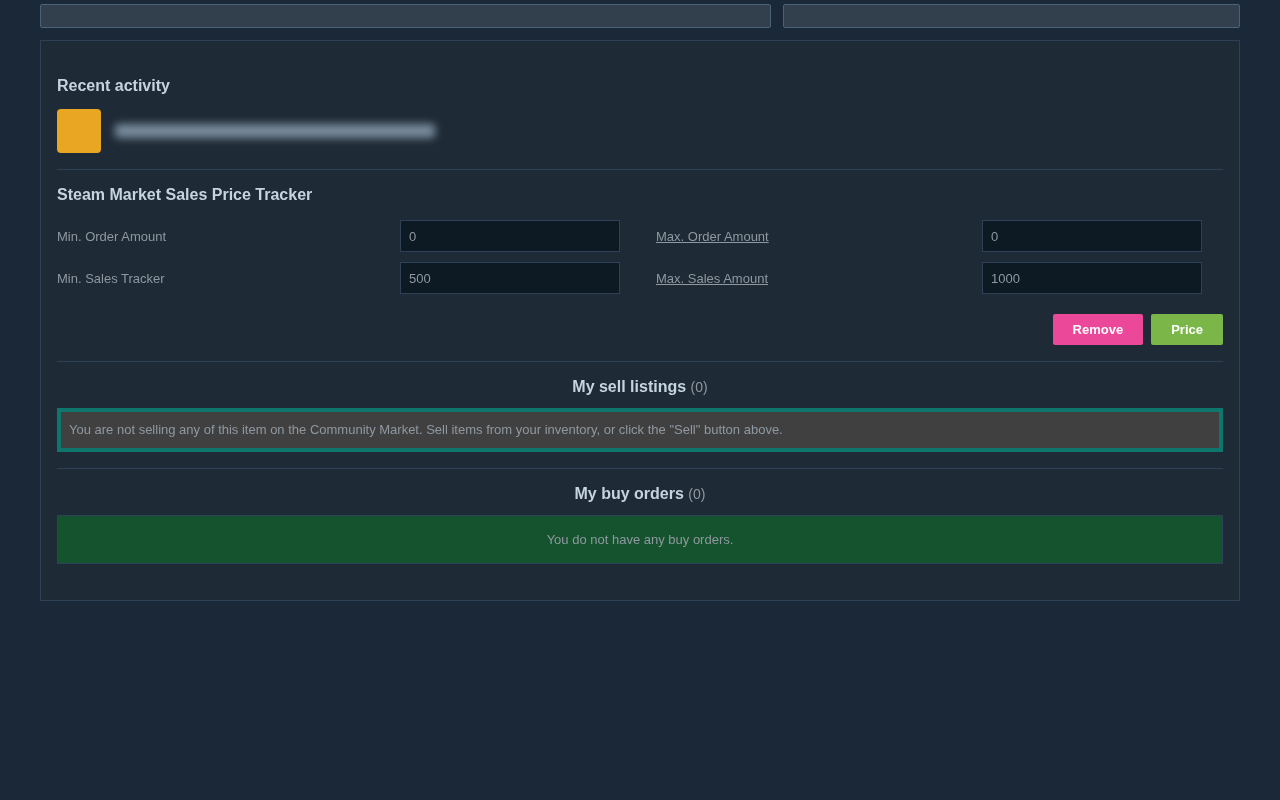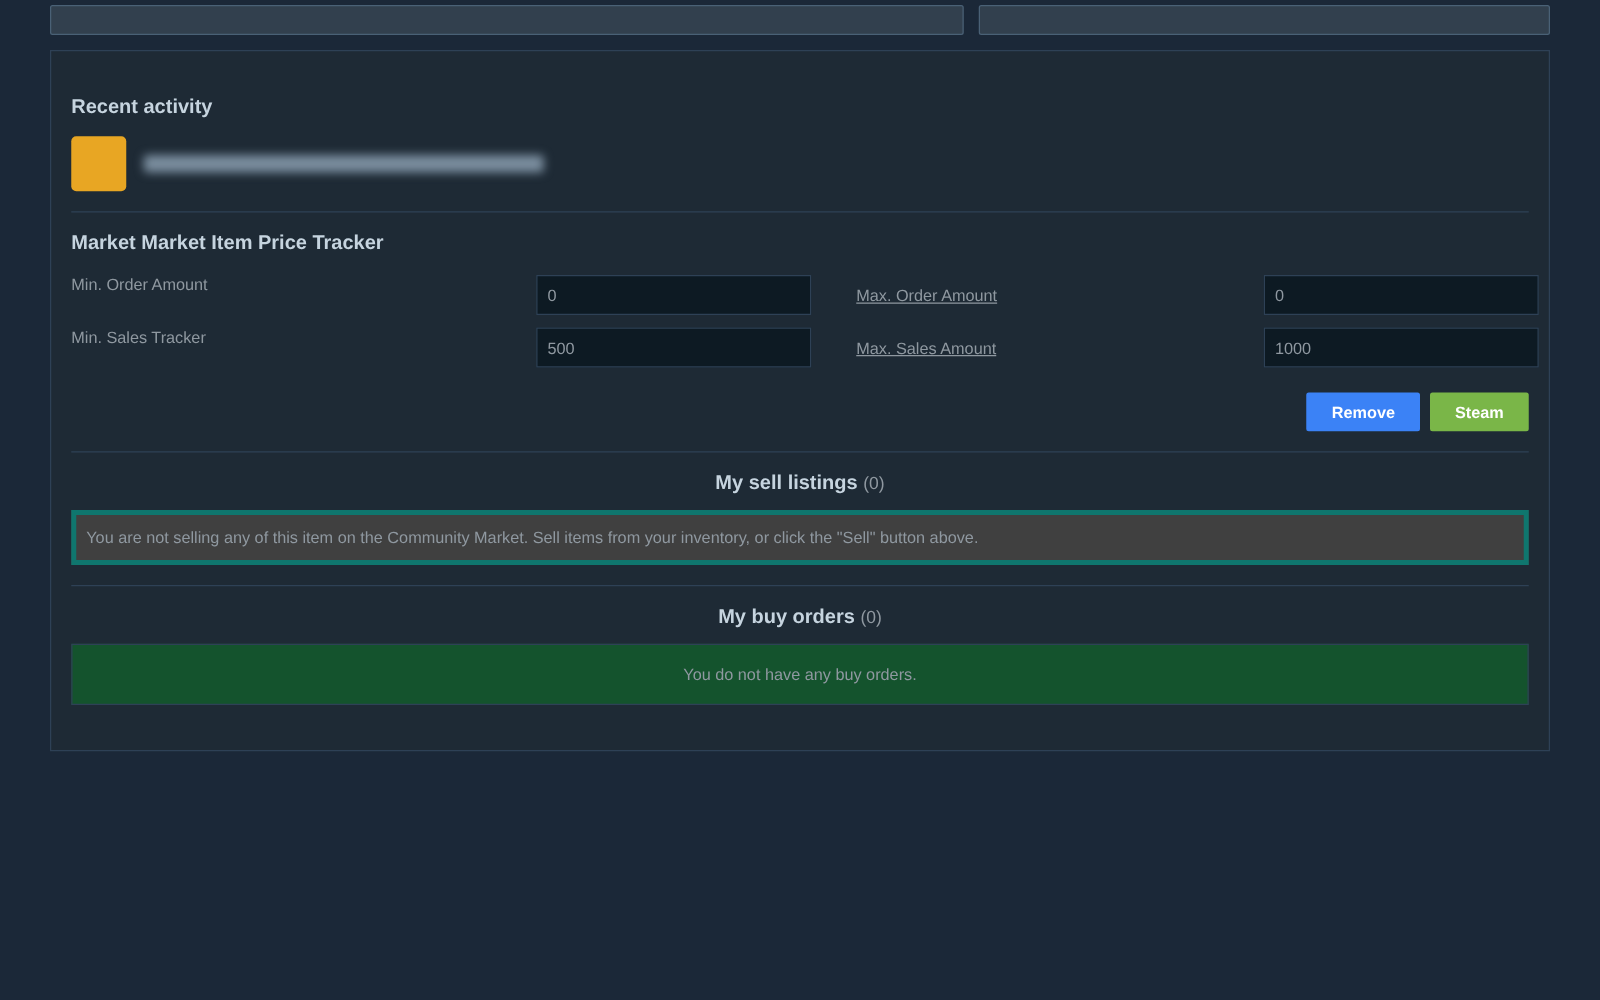"Market Market Item Price Tracker" div.tracker-title { text: Market Market Item -> Steam Market Sales }
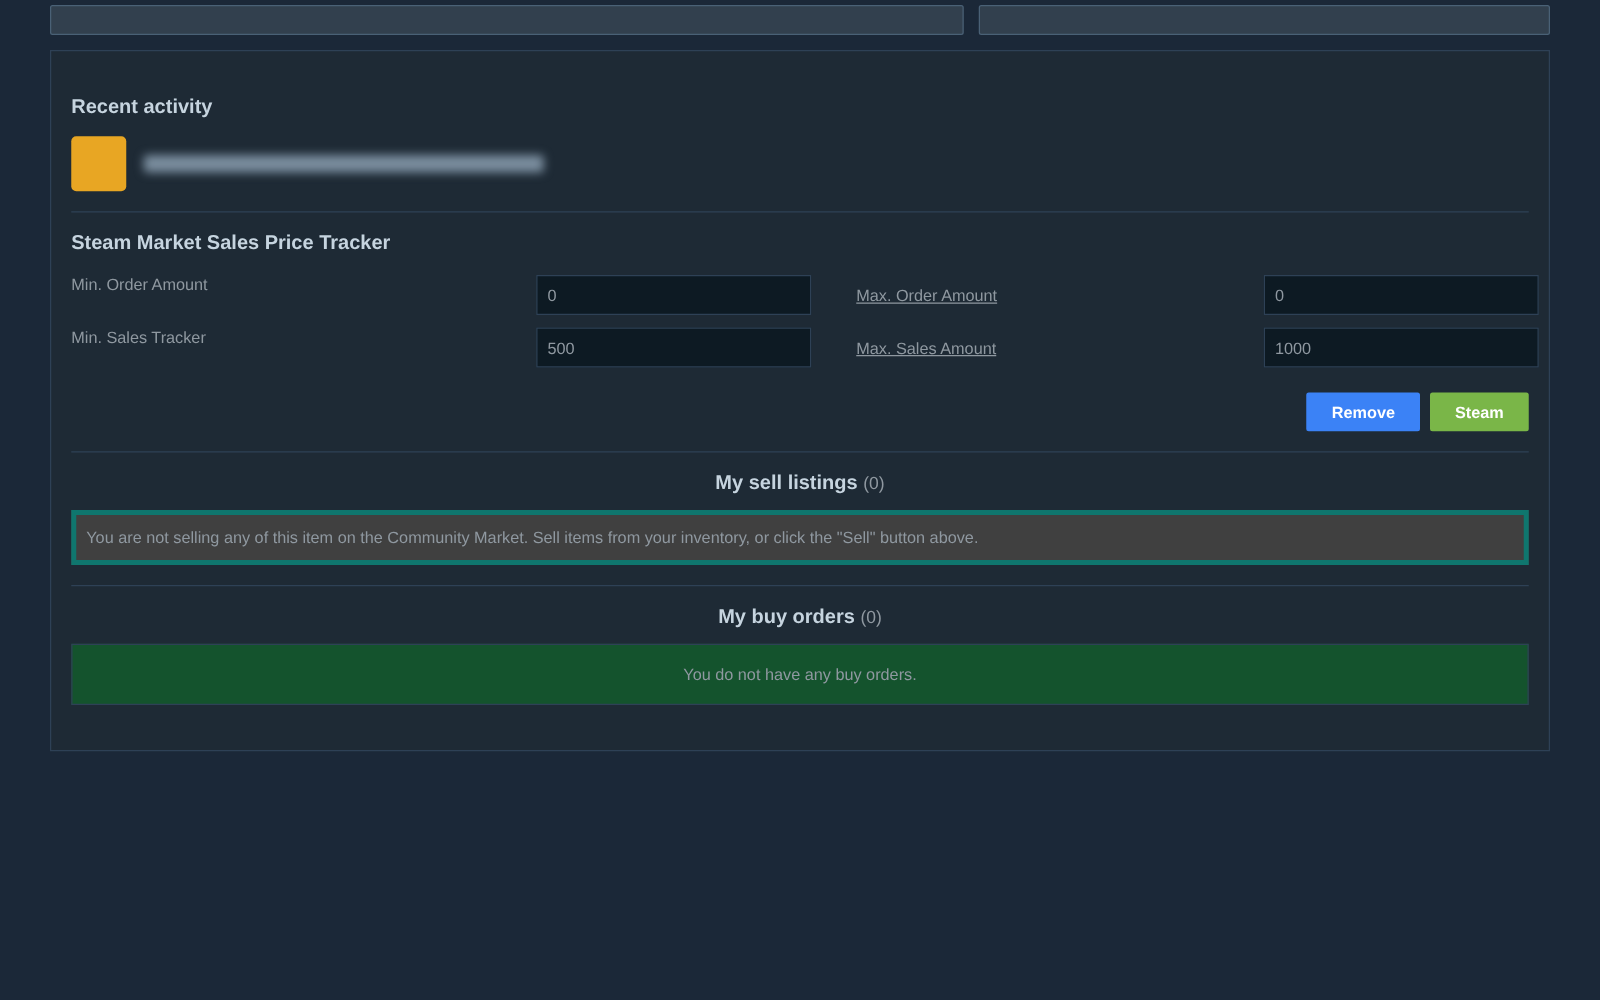"Min. Order Amount" .left-group { align-items: none -> center; gap: 32px -> 3px }
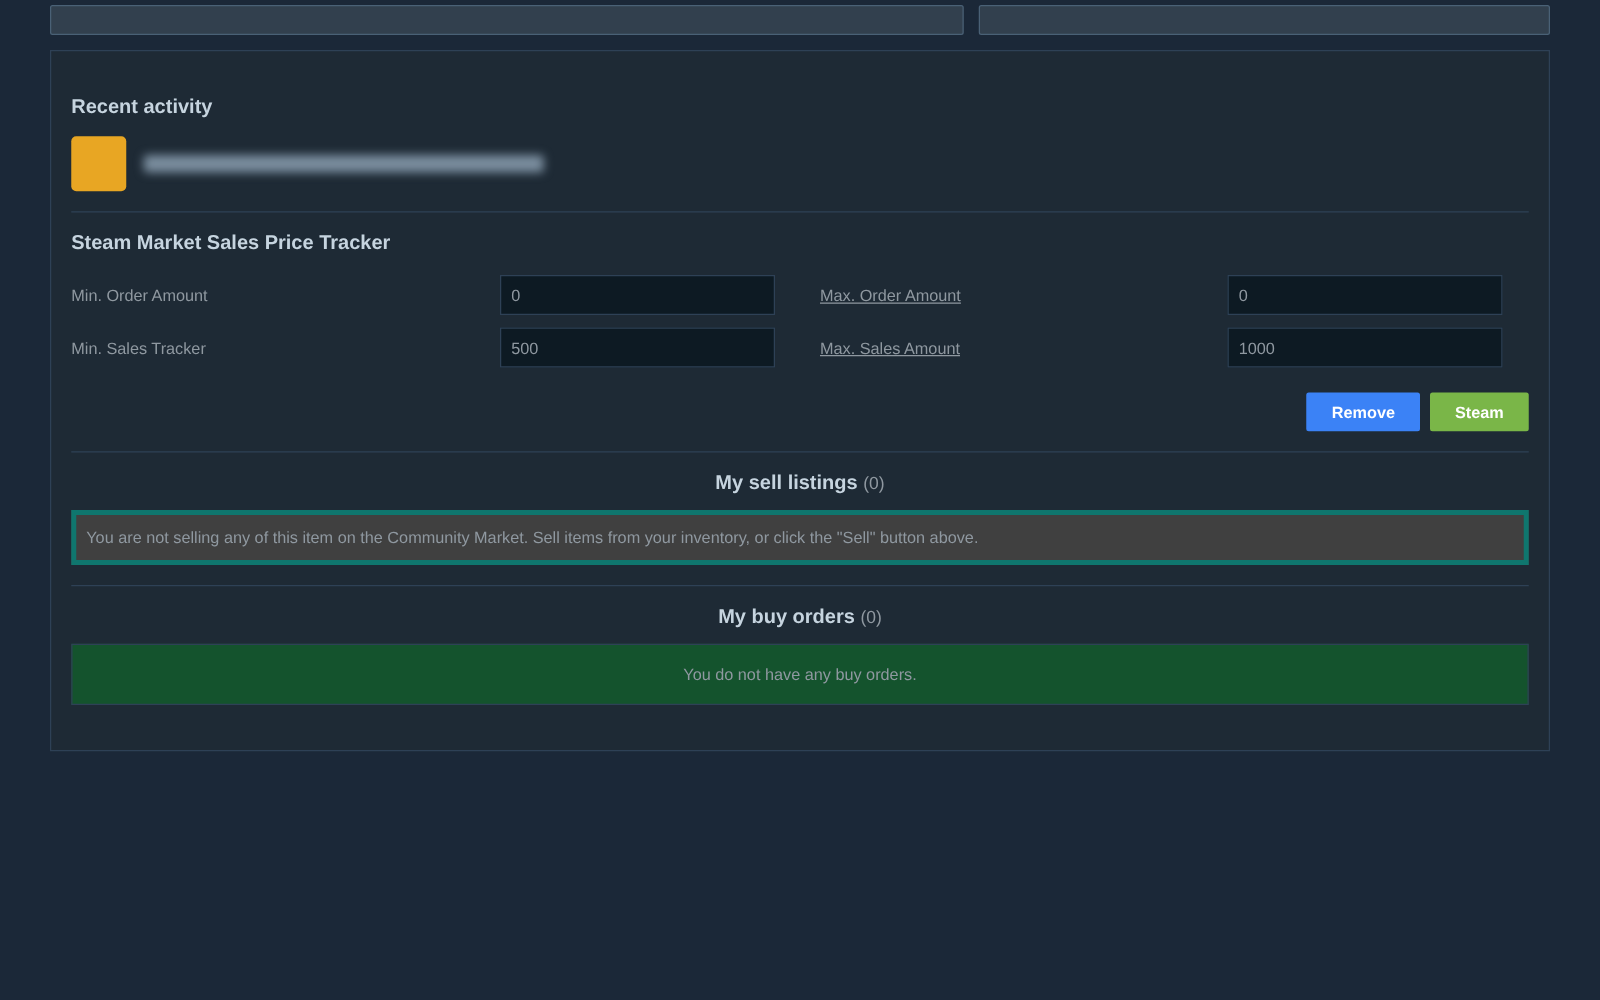"Remove" .btn-remove { background-color: #3b82f6 -> #ec4899 }
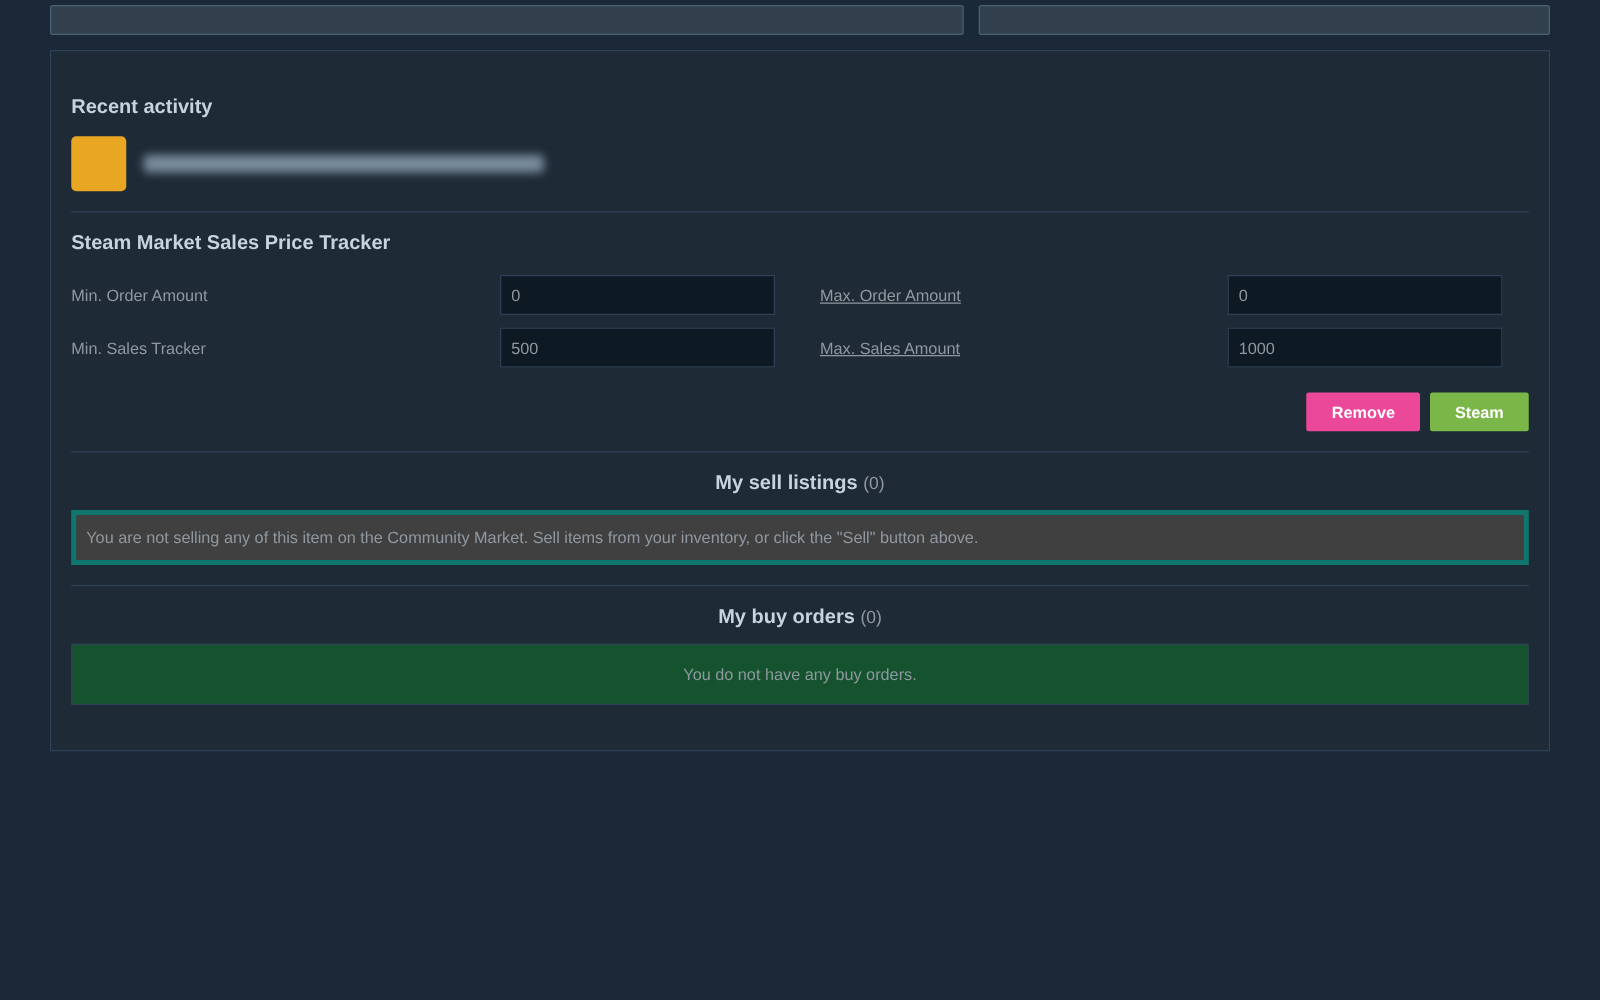"Steam" button.btn-save { text: Steam -> Price }
